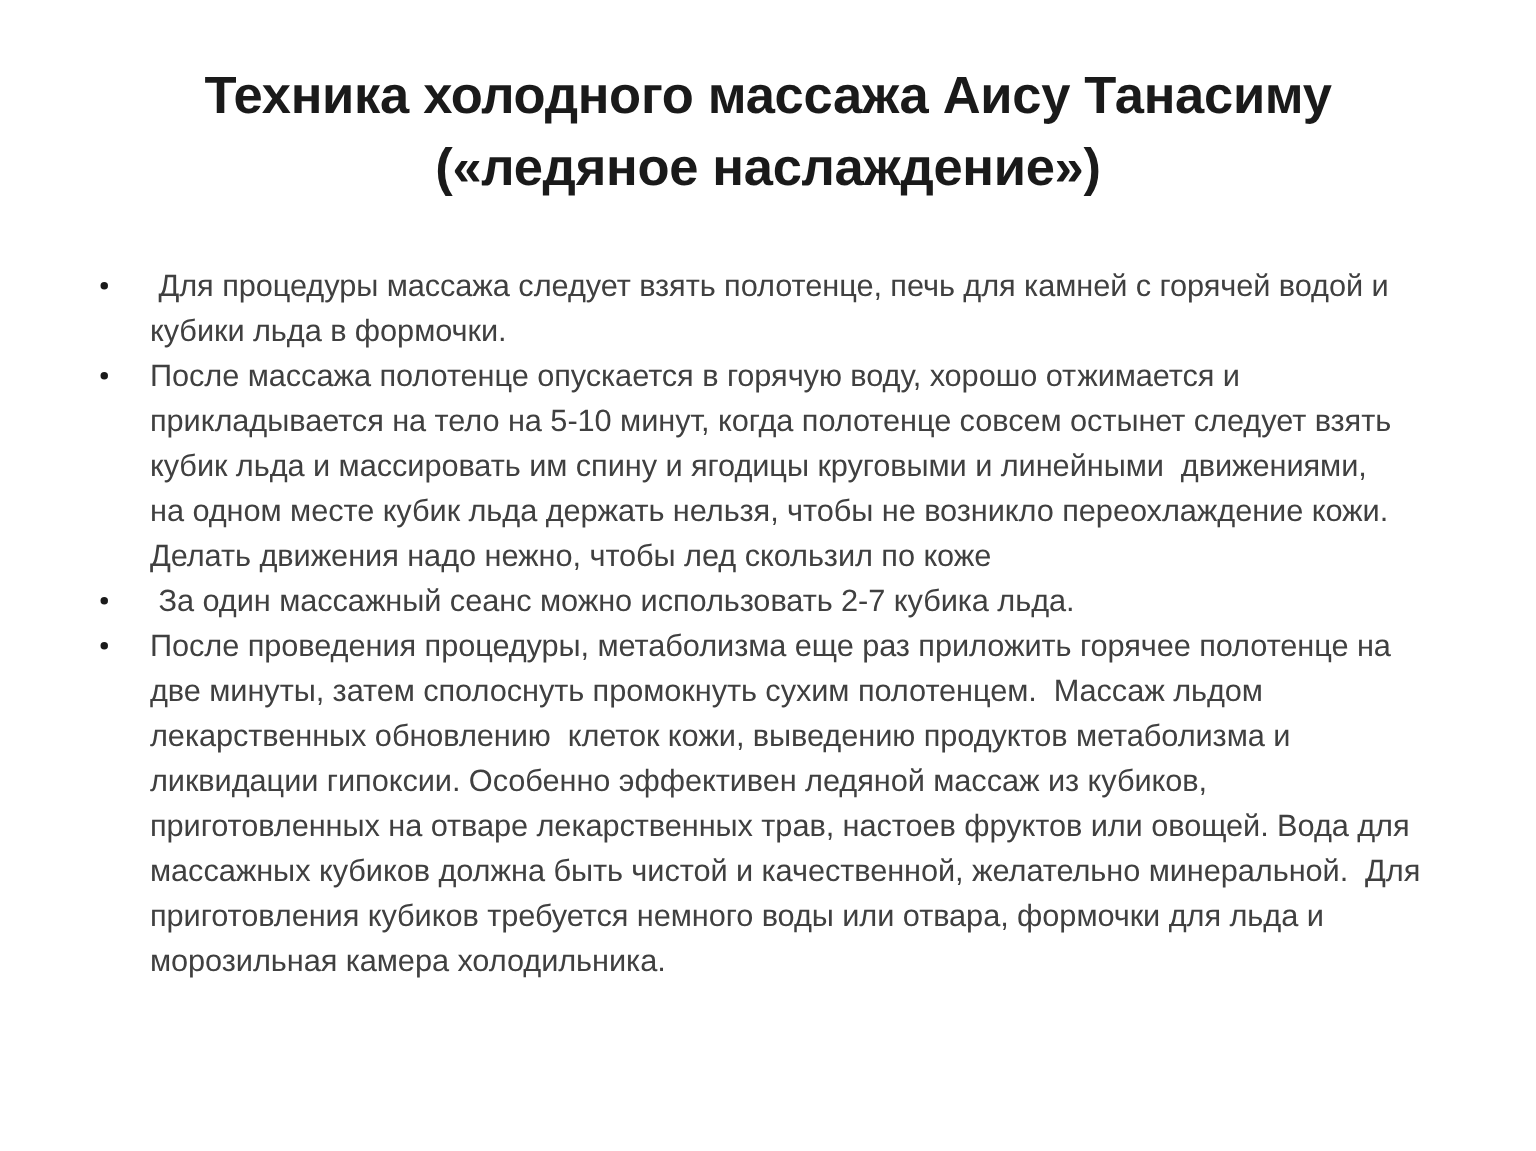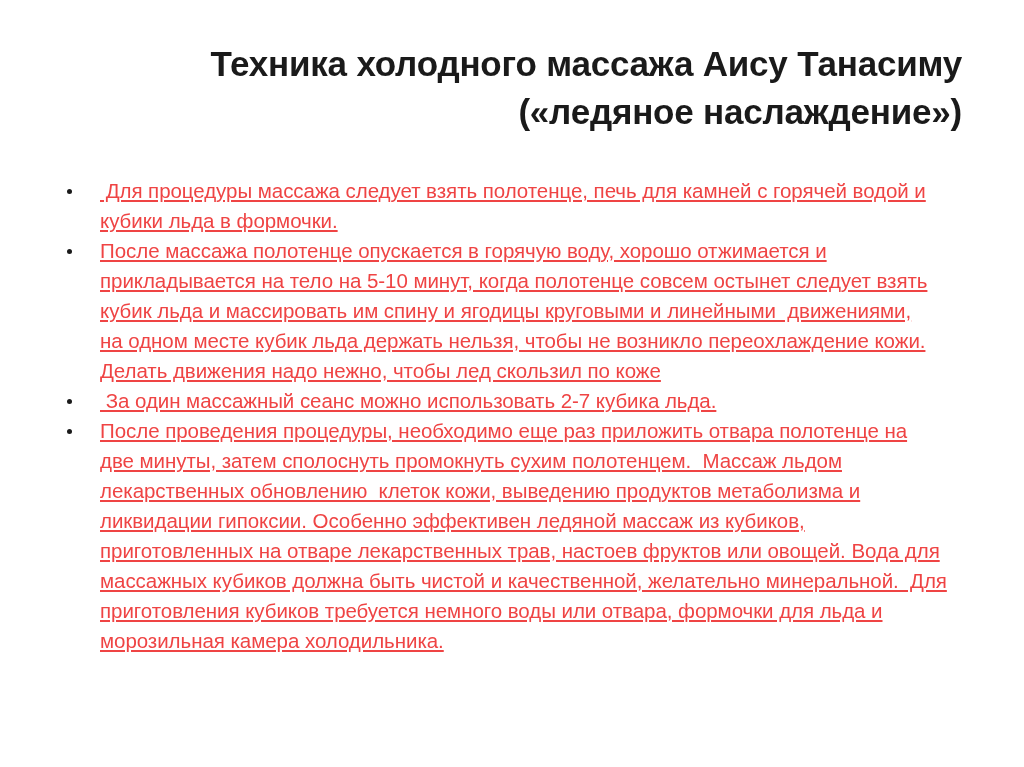"Техника холодного массажа Аису Танасиму" .title-line { text-align: right -> none }
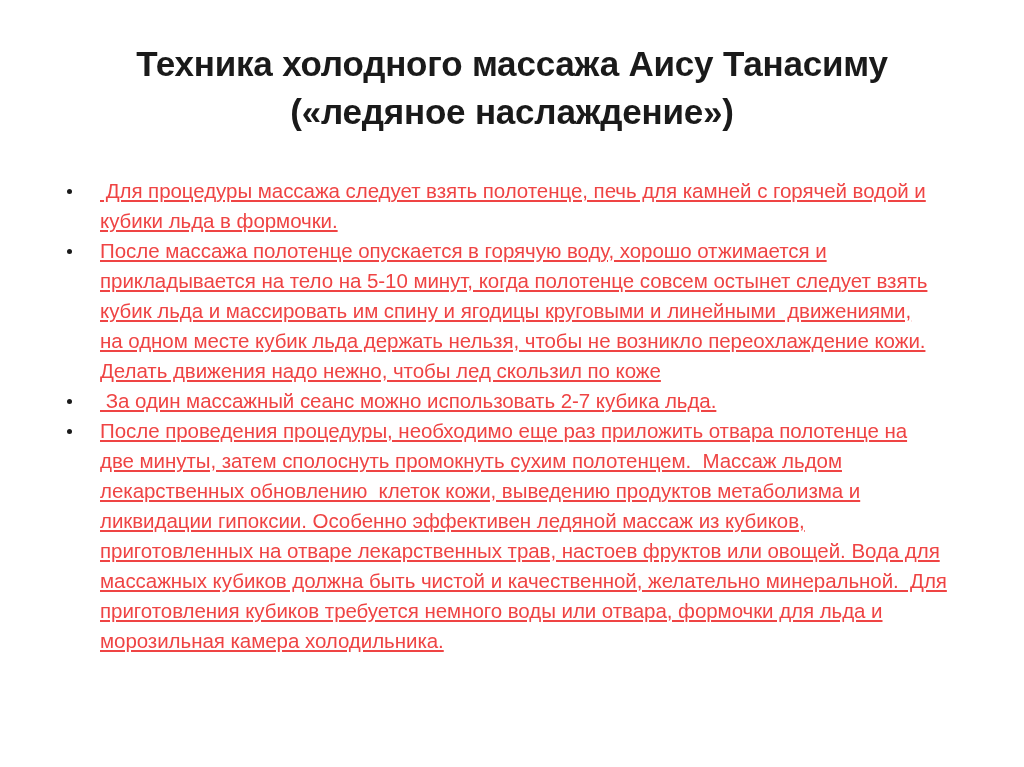"Для процедуры массажа следует взять" .line { color: #ef4444 -> #404040; text-decoration: underline -> none }
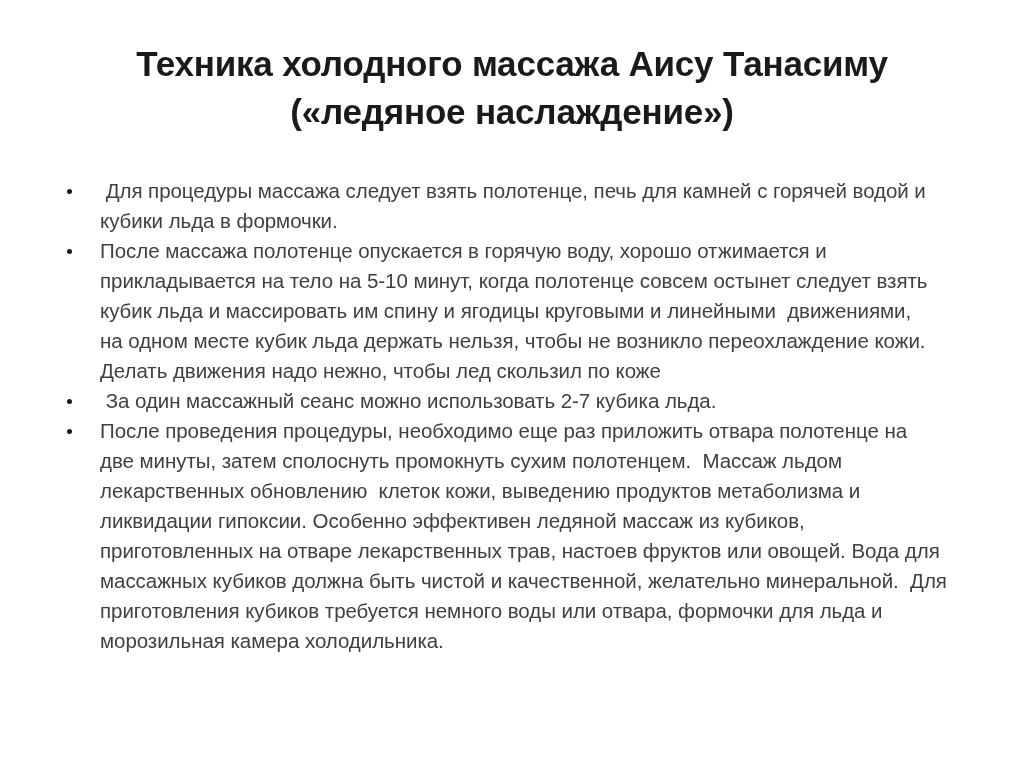"После проведения процедуры, необходимо" span.line { text: необходимо еще раз приложить отвара -> метаболизма еще раз приложить горячее }
